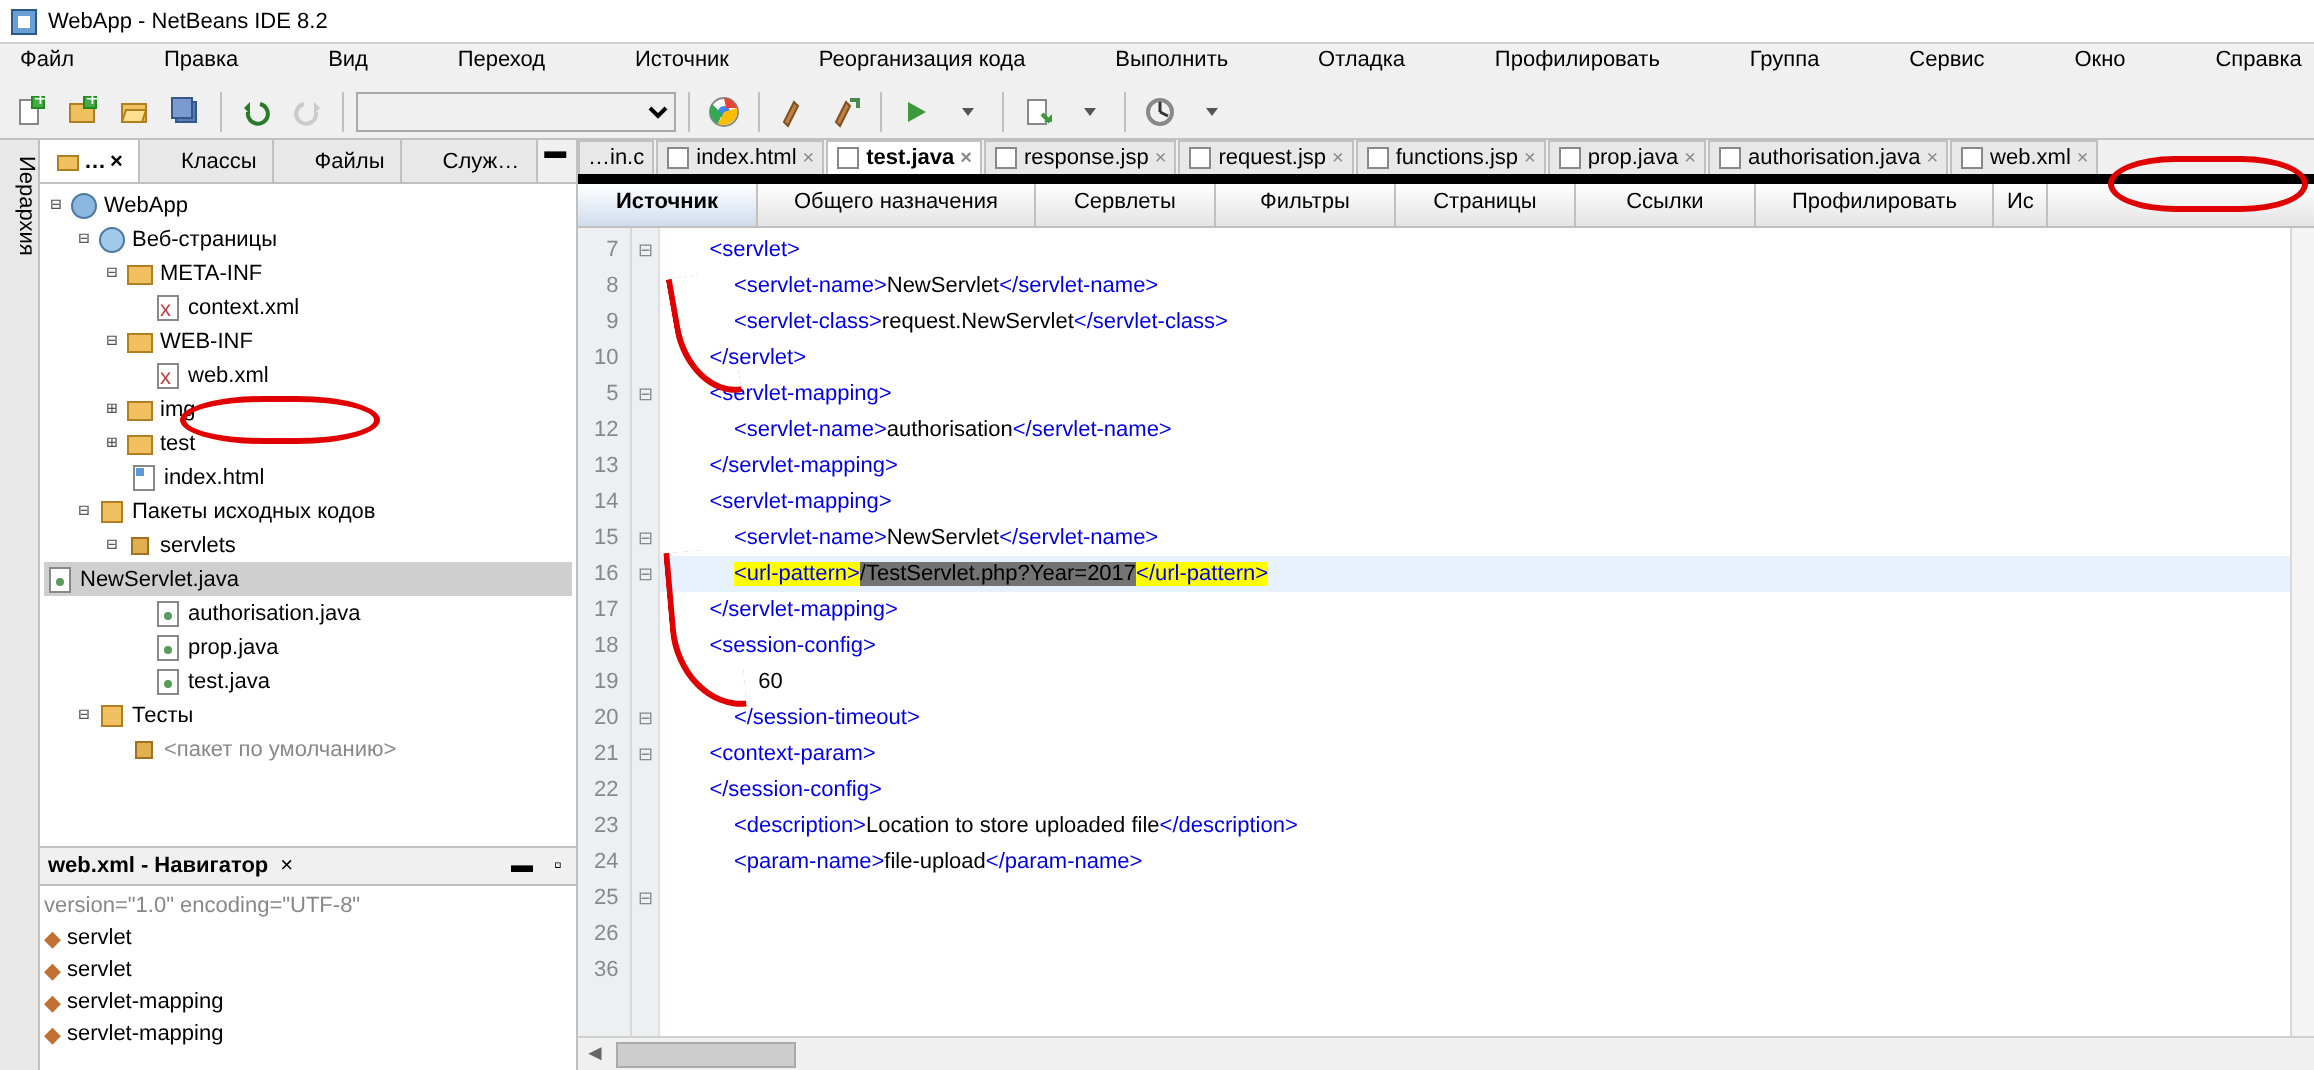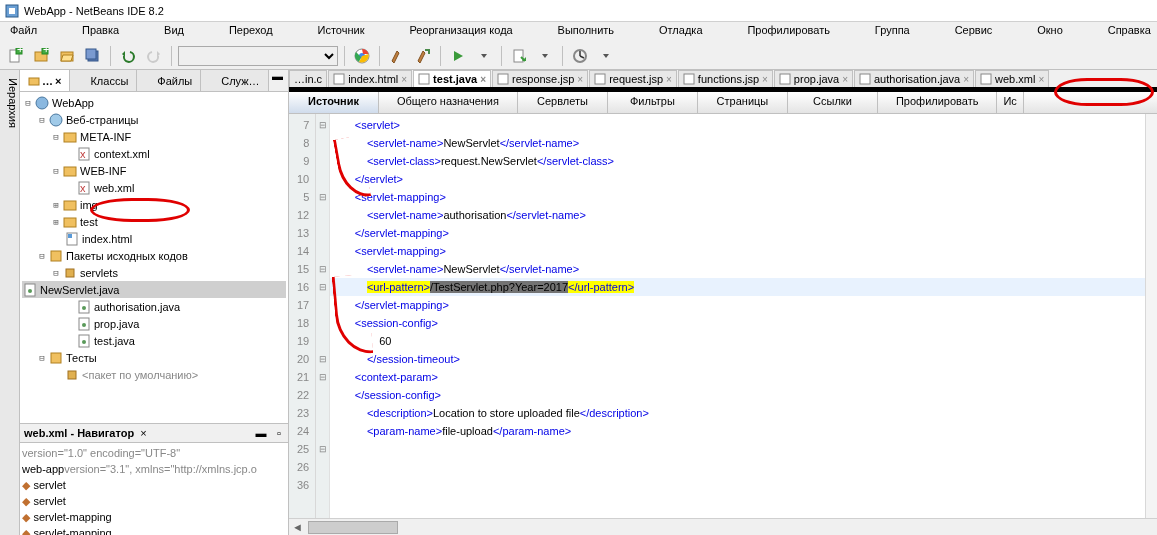"web-app" div.navline { html: <div> <span>web-app </span> <span>version="3.1", xmlns="http://xmlns.jcp.o</span> </div> -> none }
